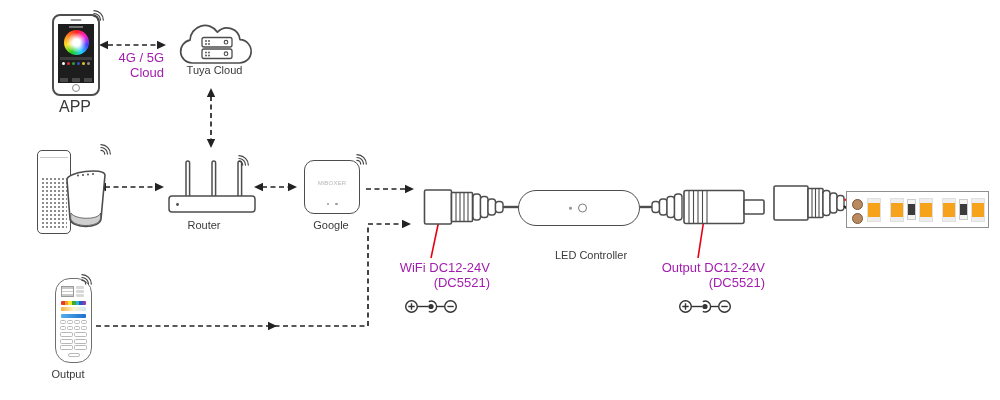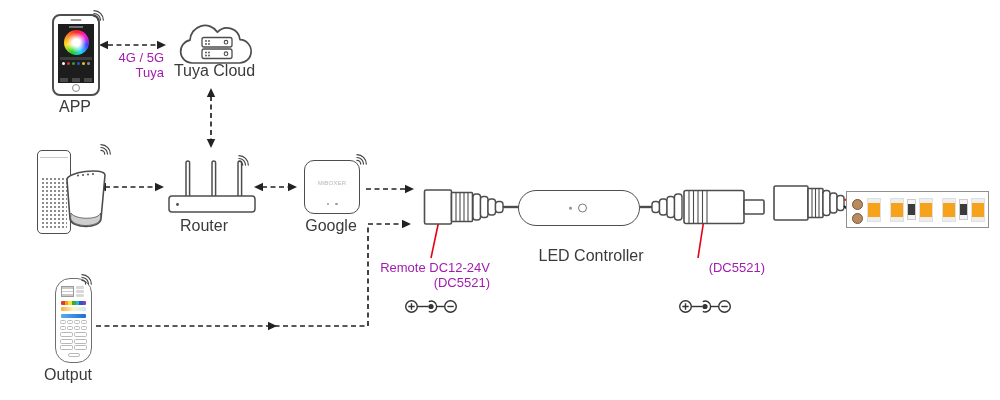"Tuya" div { text: Tuya -> Cloud }
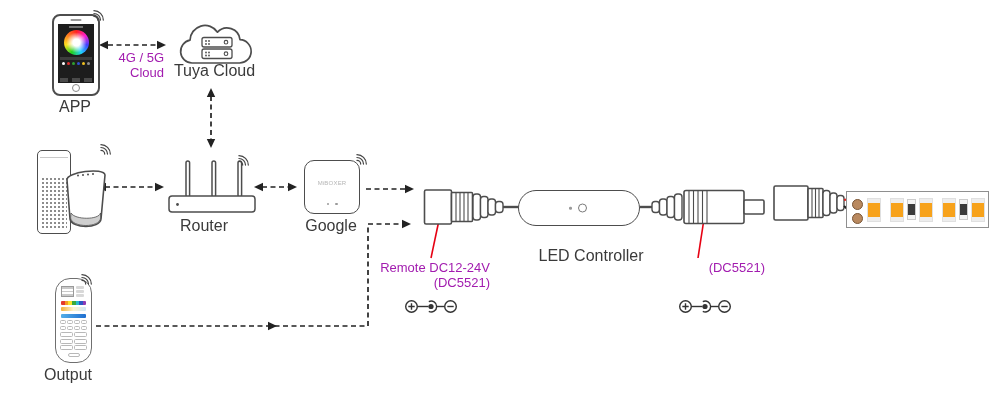"Tuya Cloud" .label { font-size: 16px -> 11px }
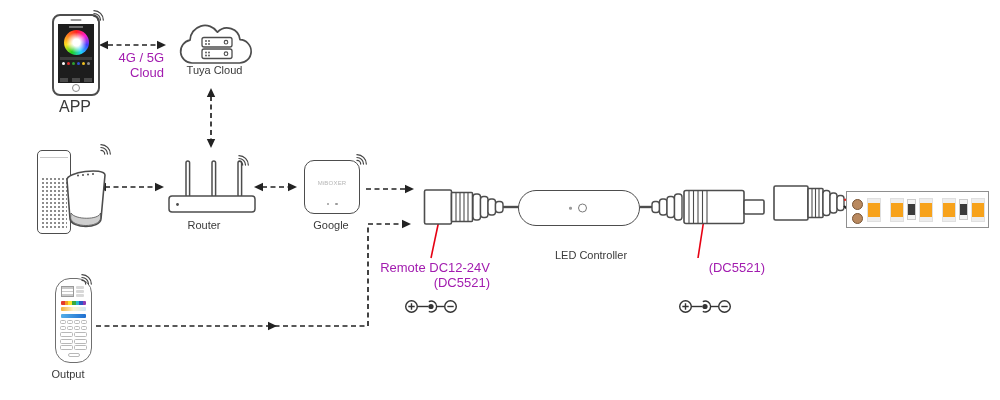"Remote DC12-24V" div { text: Remote -> WiFi }
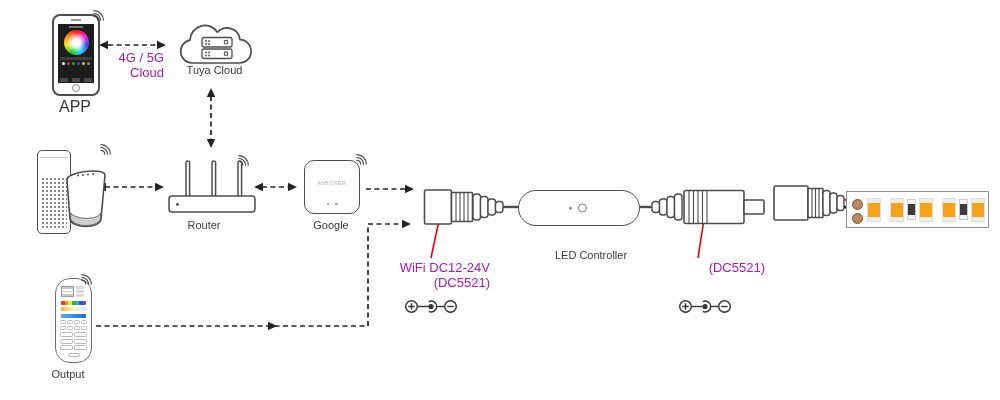"Output DC12-24V" div { html: none -> <div>Output DC12-24V</div> }
